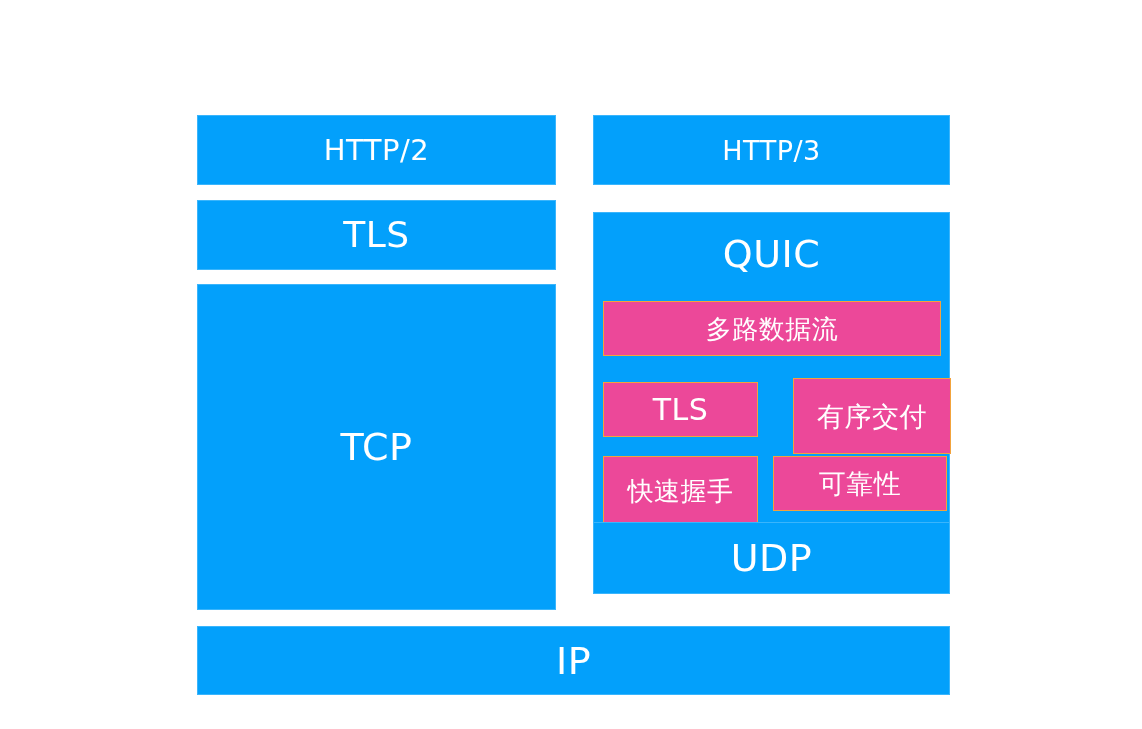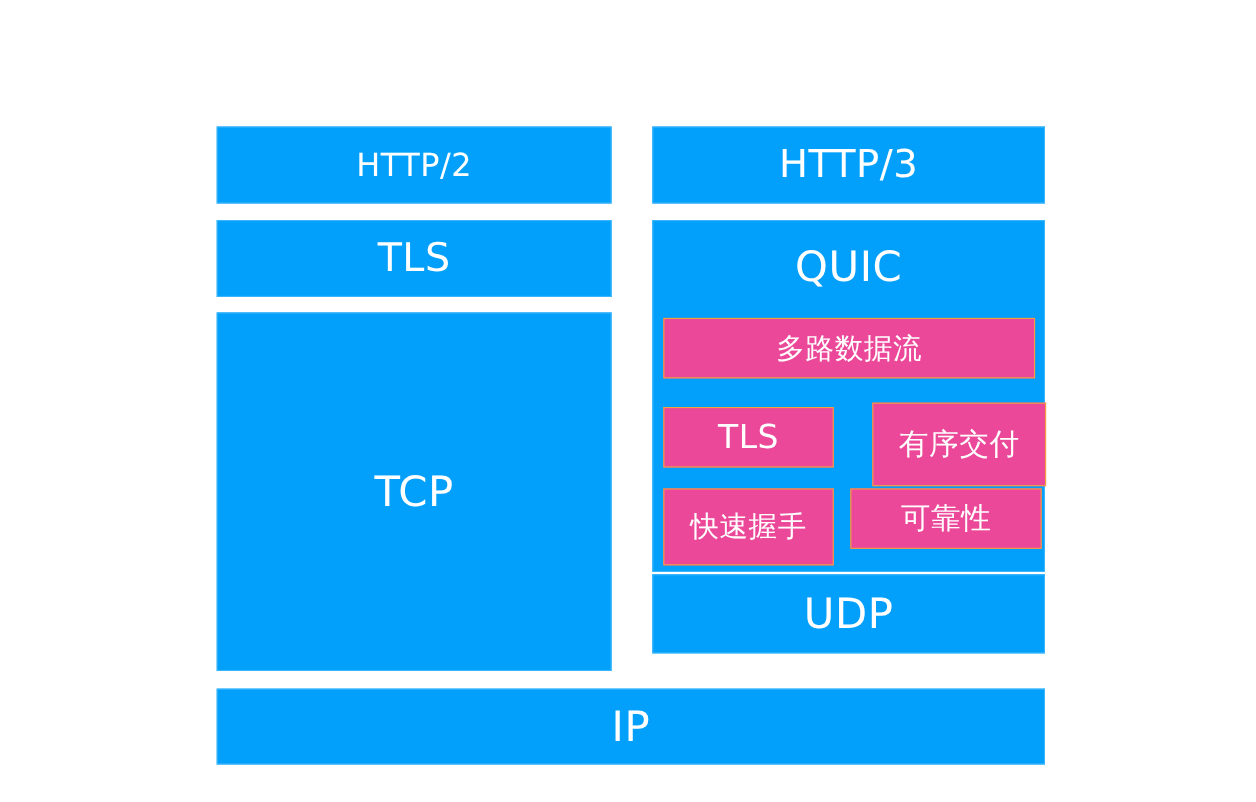"HTTP/3" #http3 { font-size: 35px -> 27px }
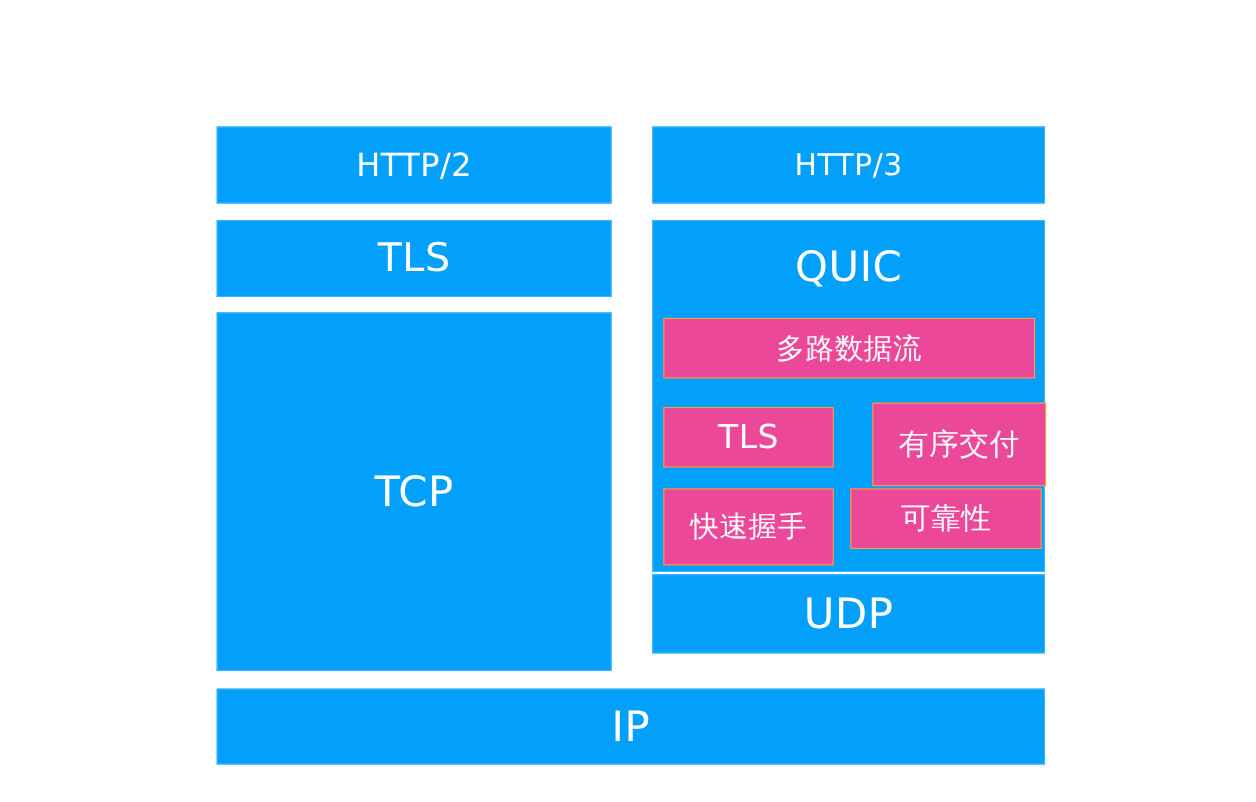"QUIC" #quic { top: 200px -> 212px }
